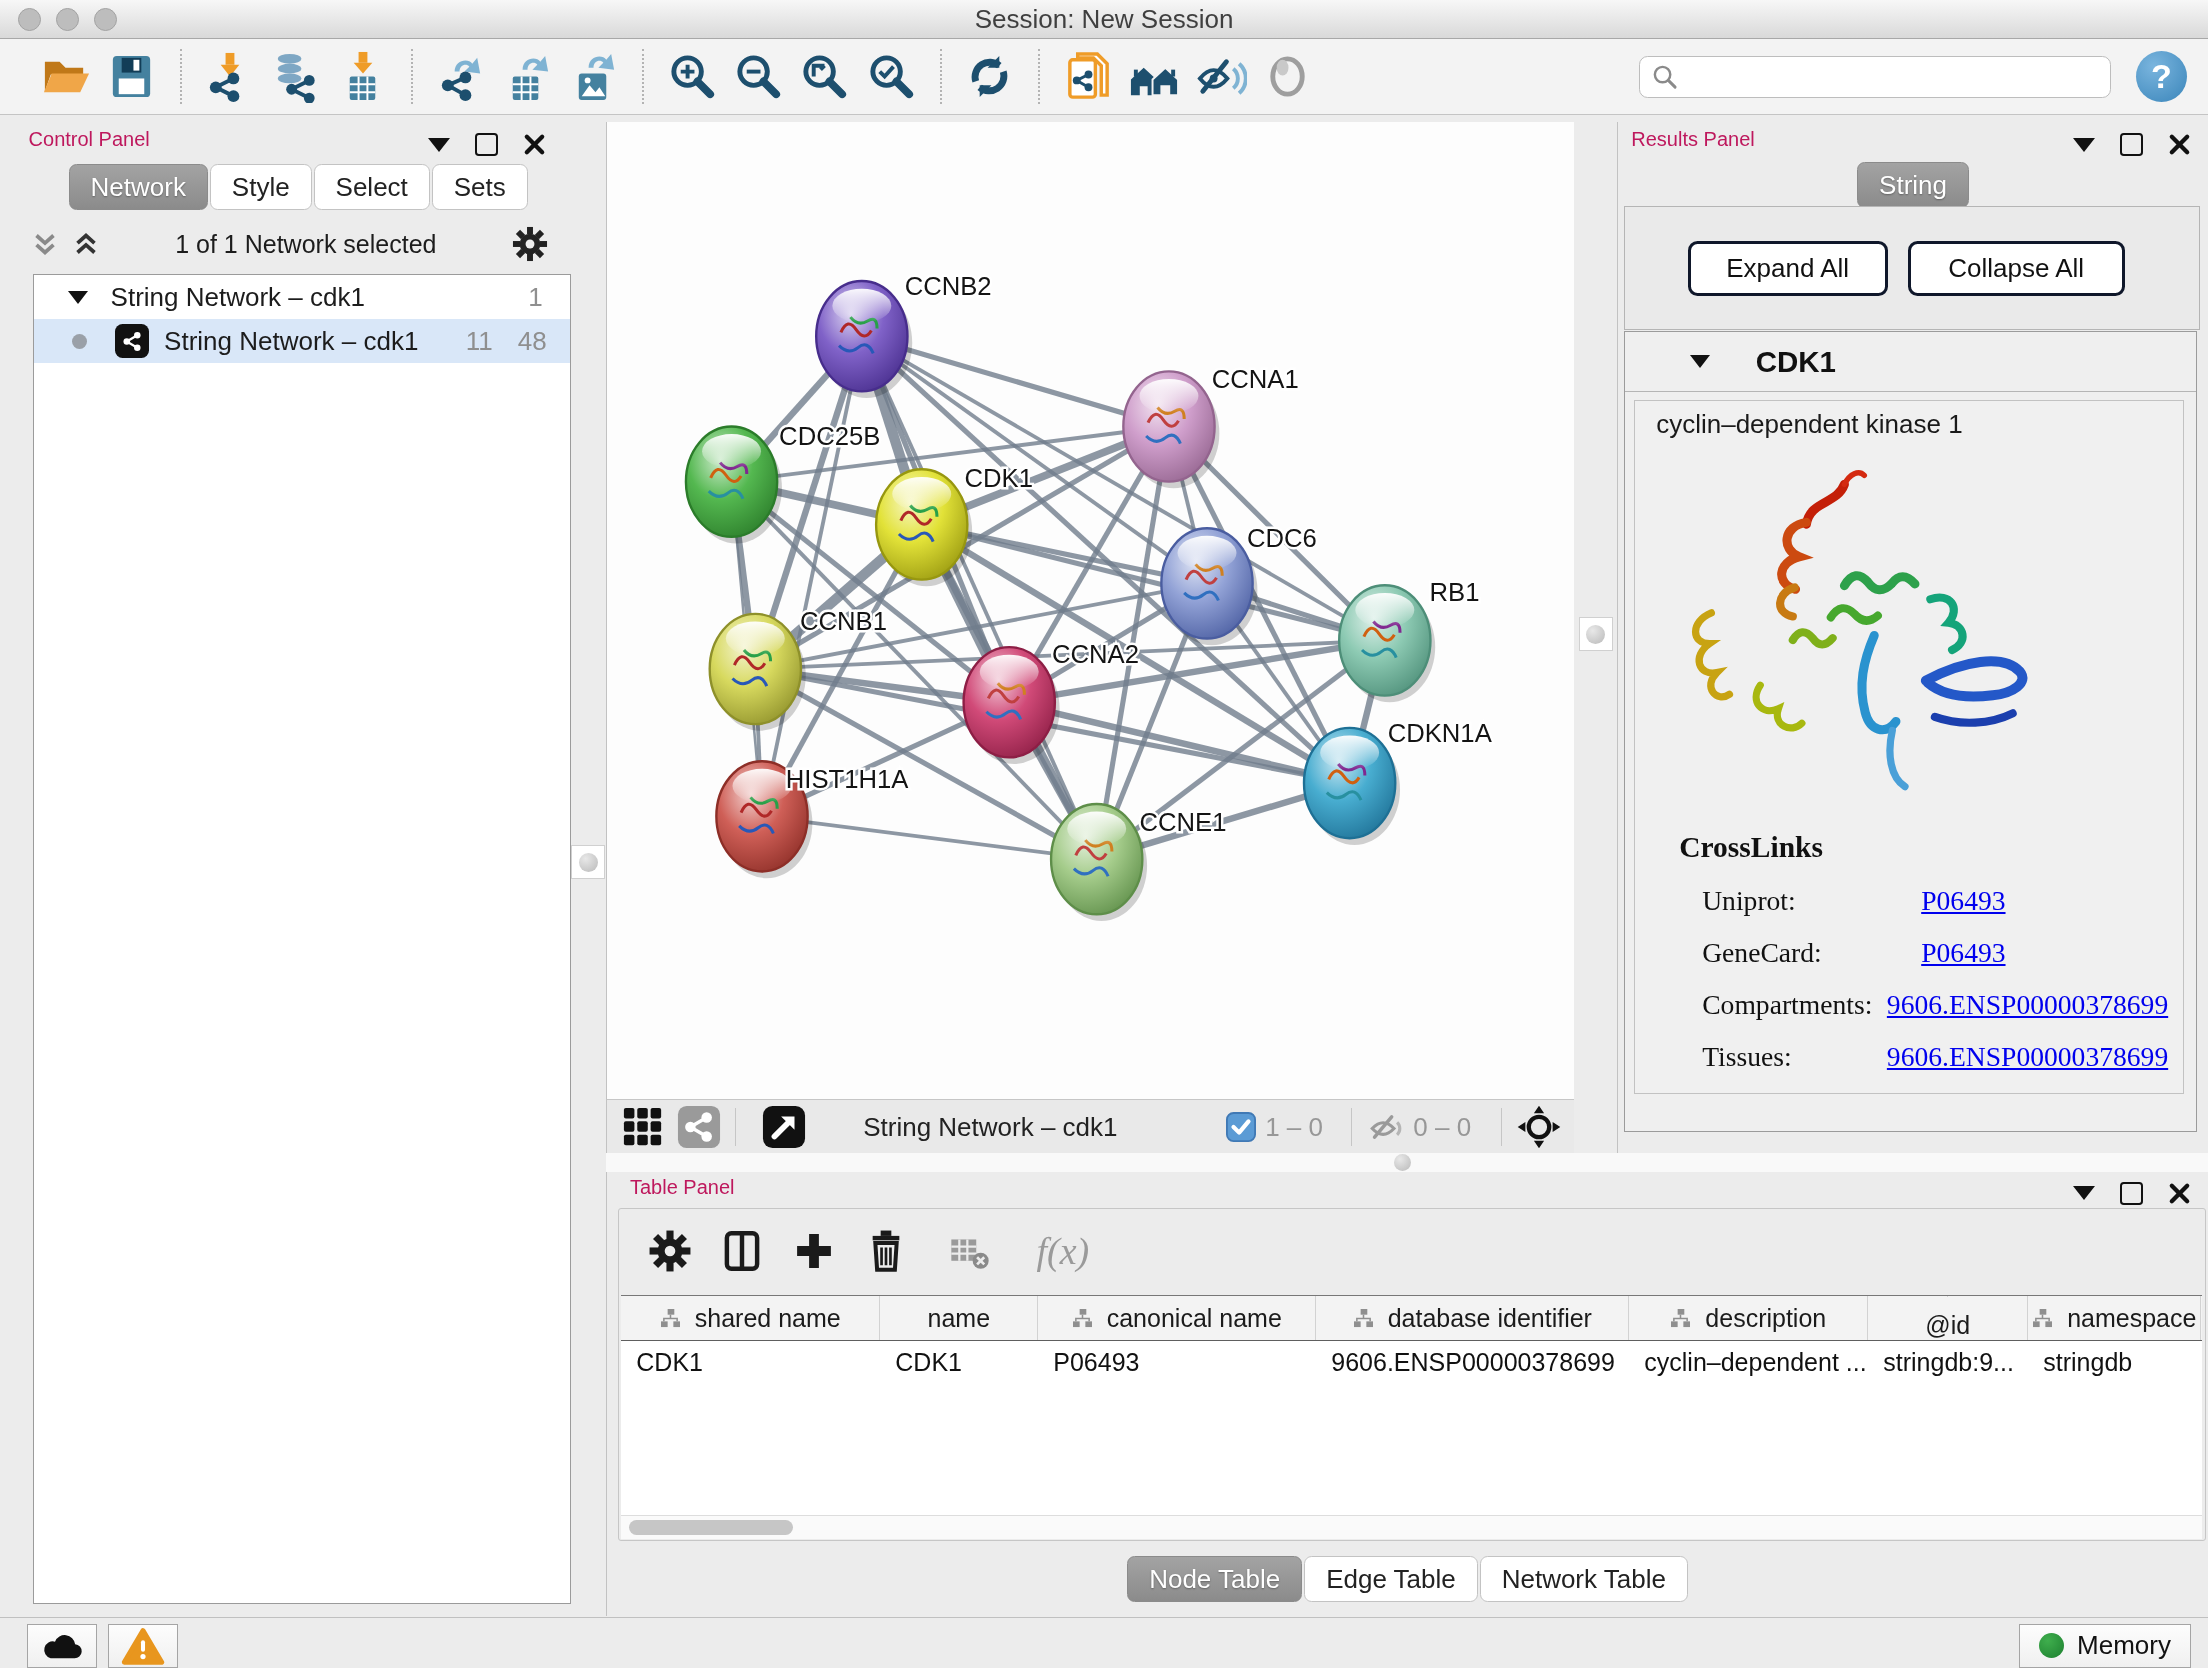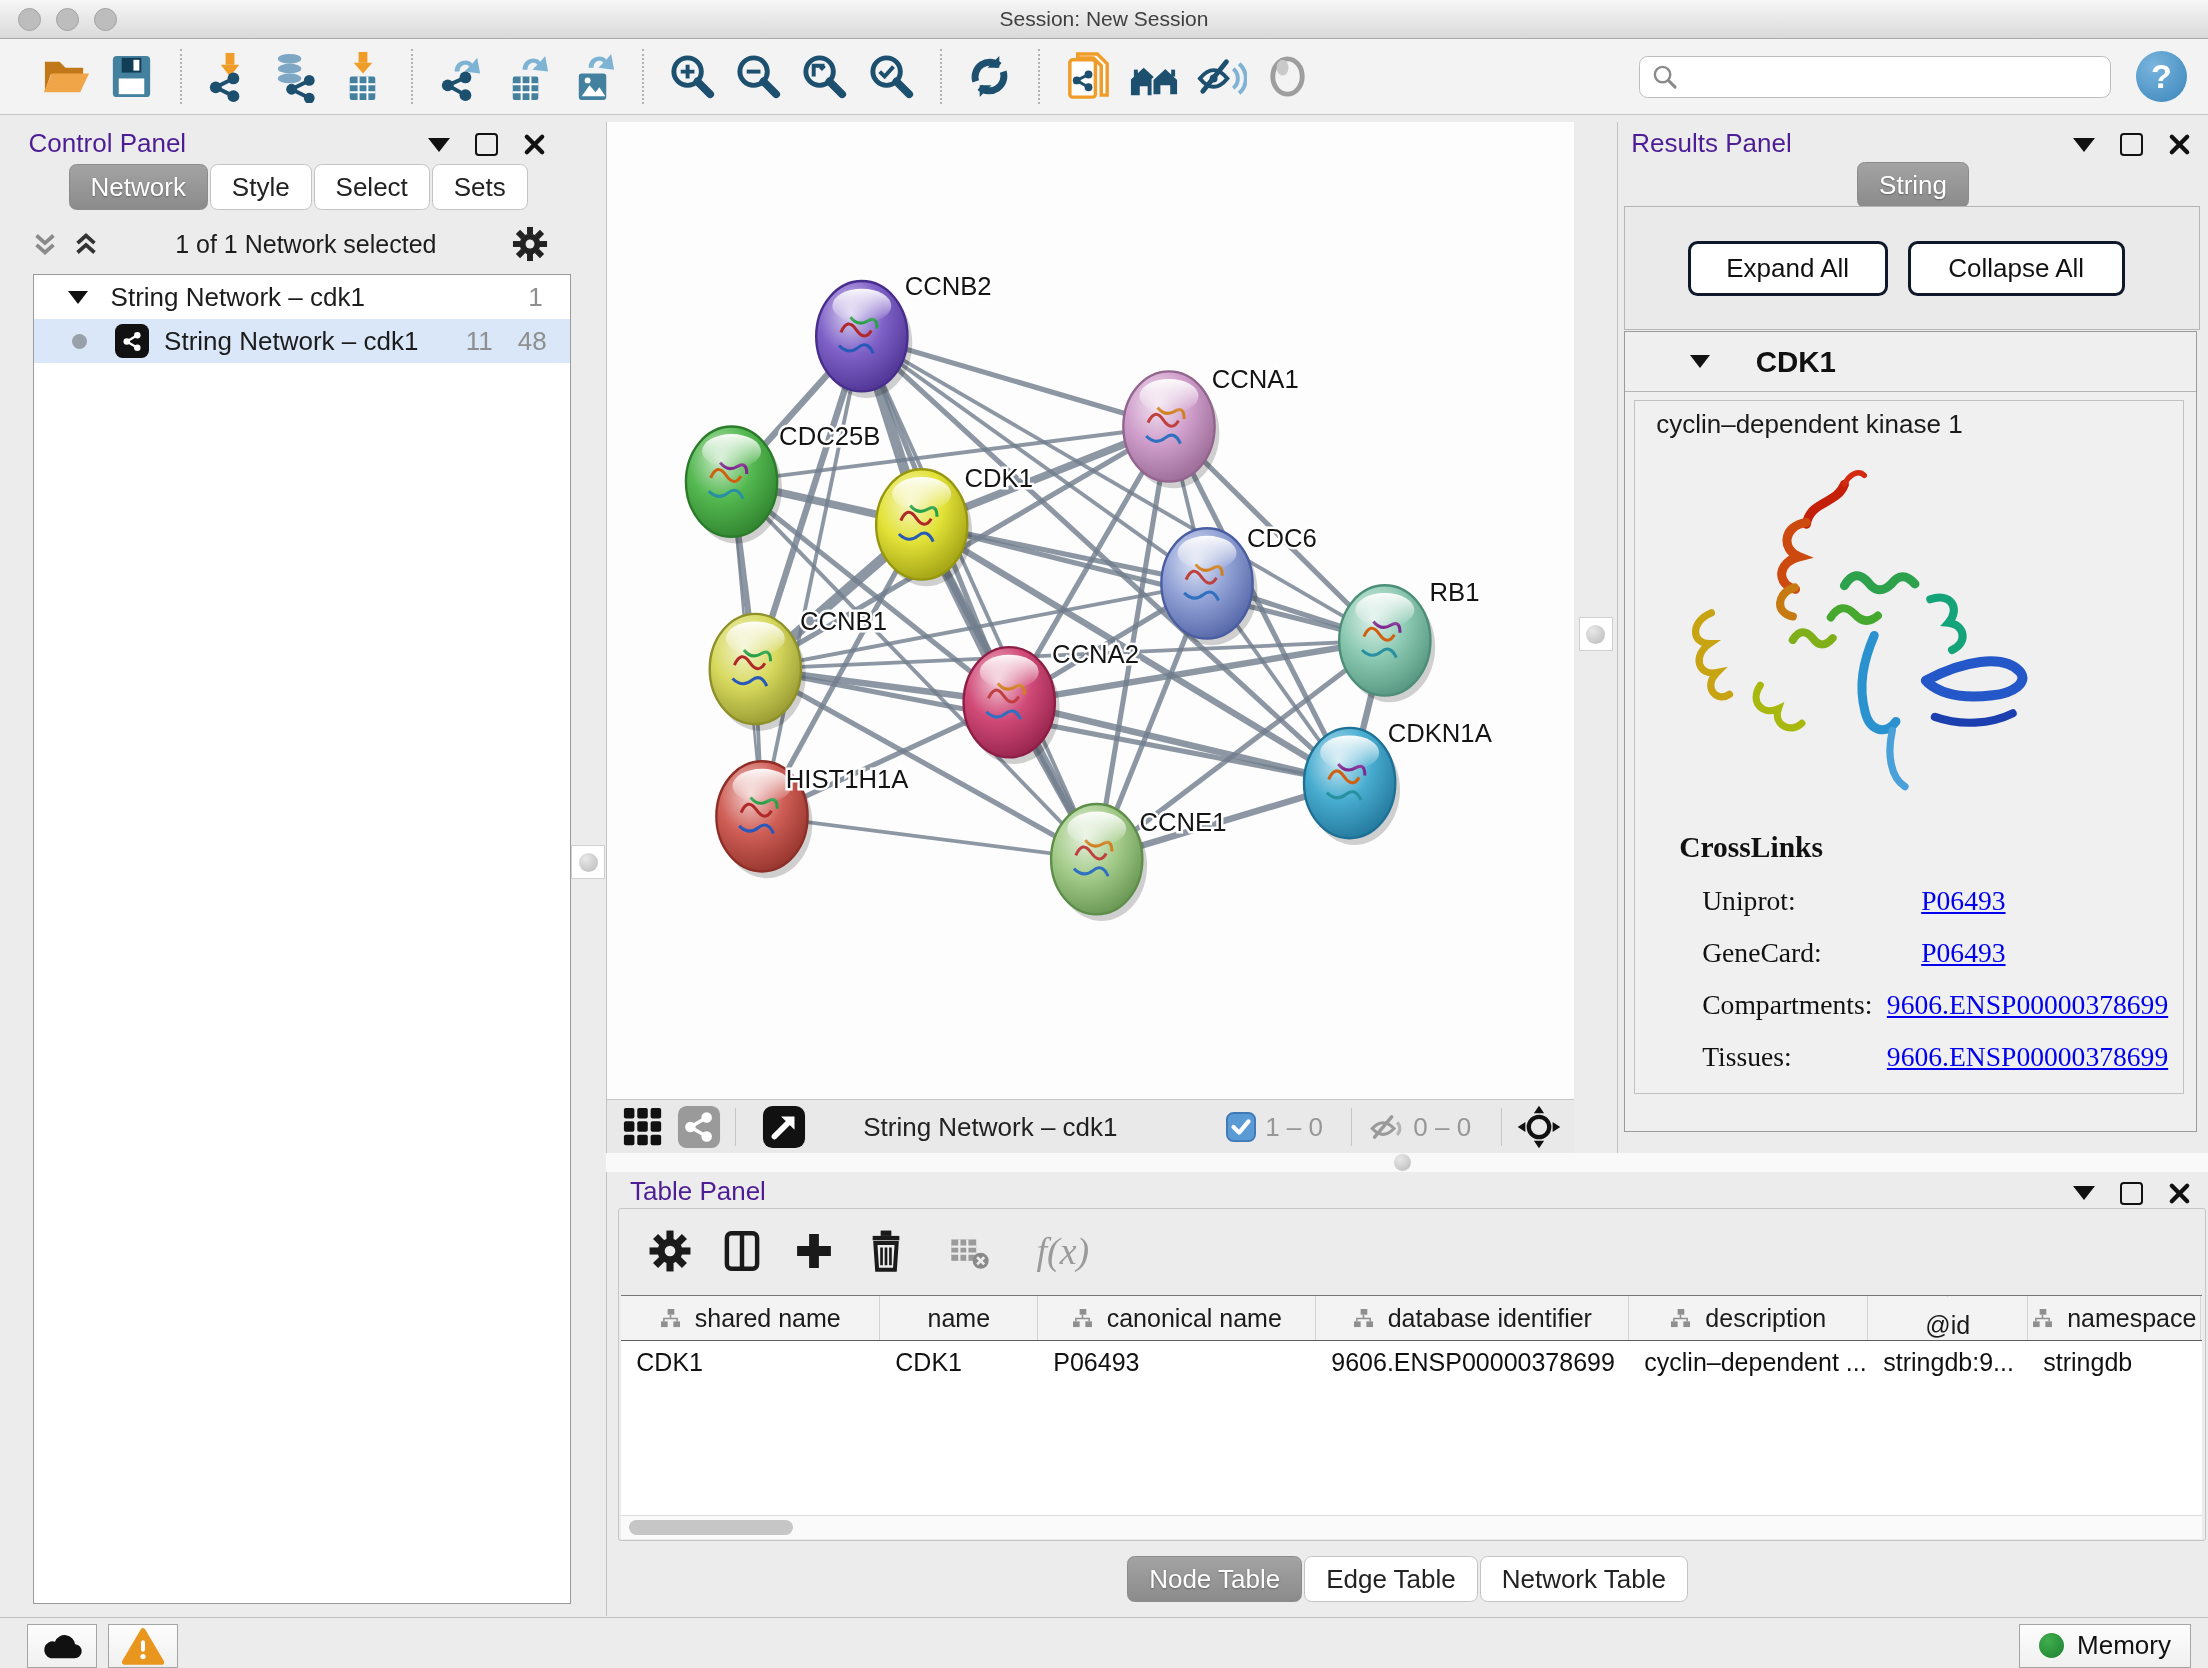"Session: New Session" .wintitle { font-size: 21px -> 26px }
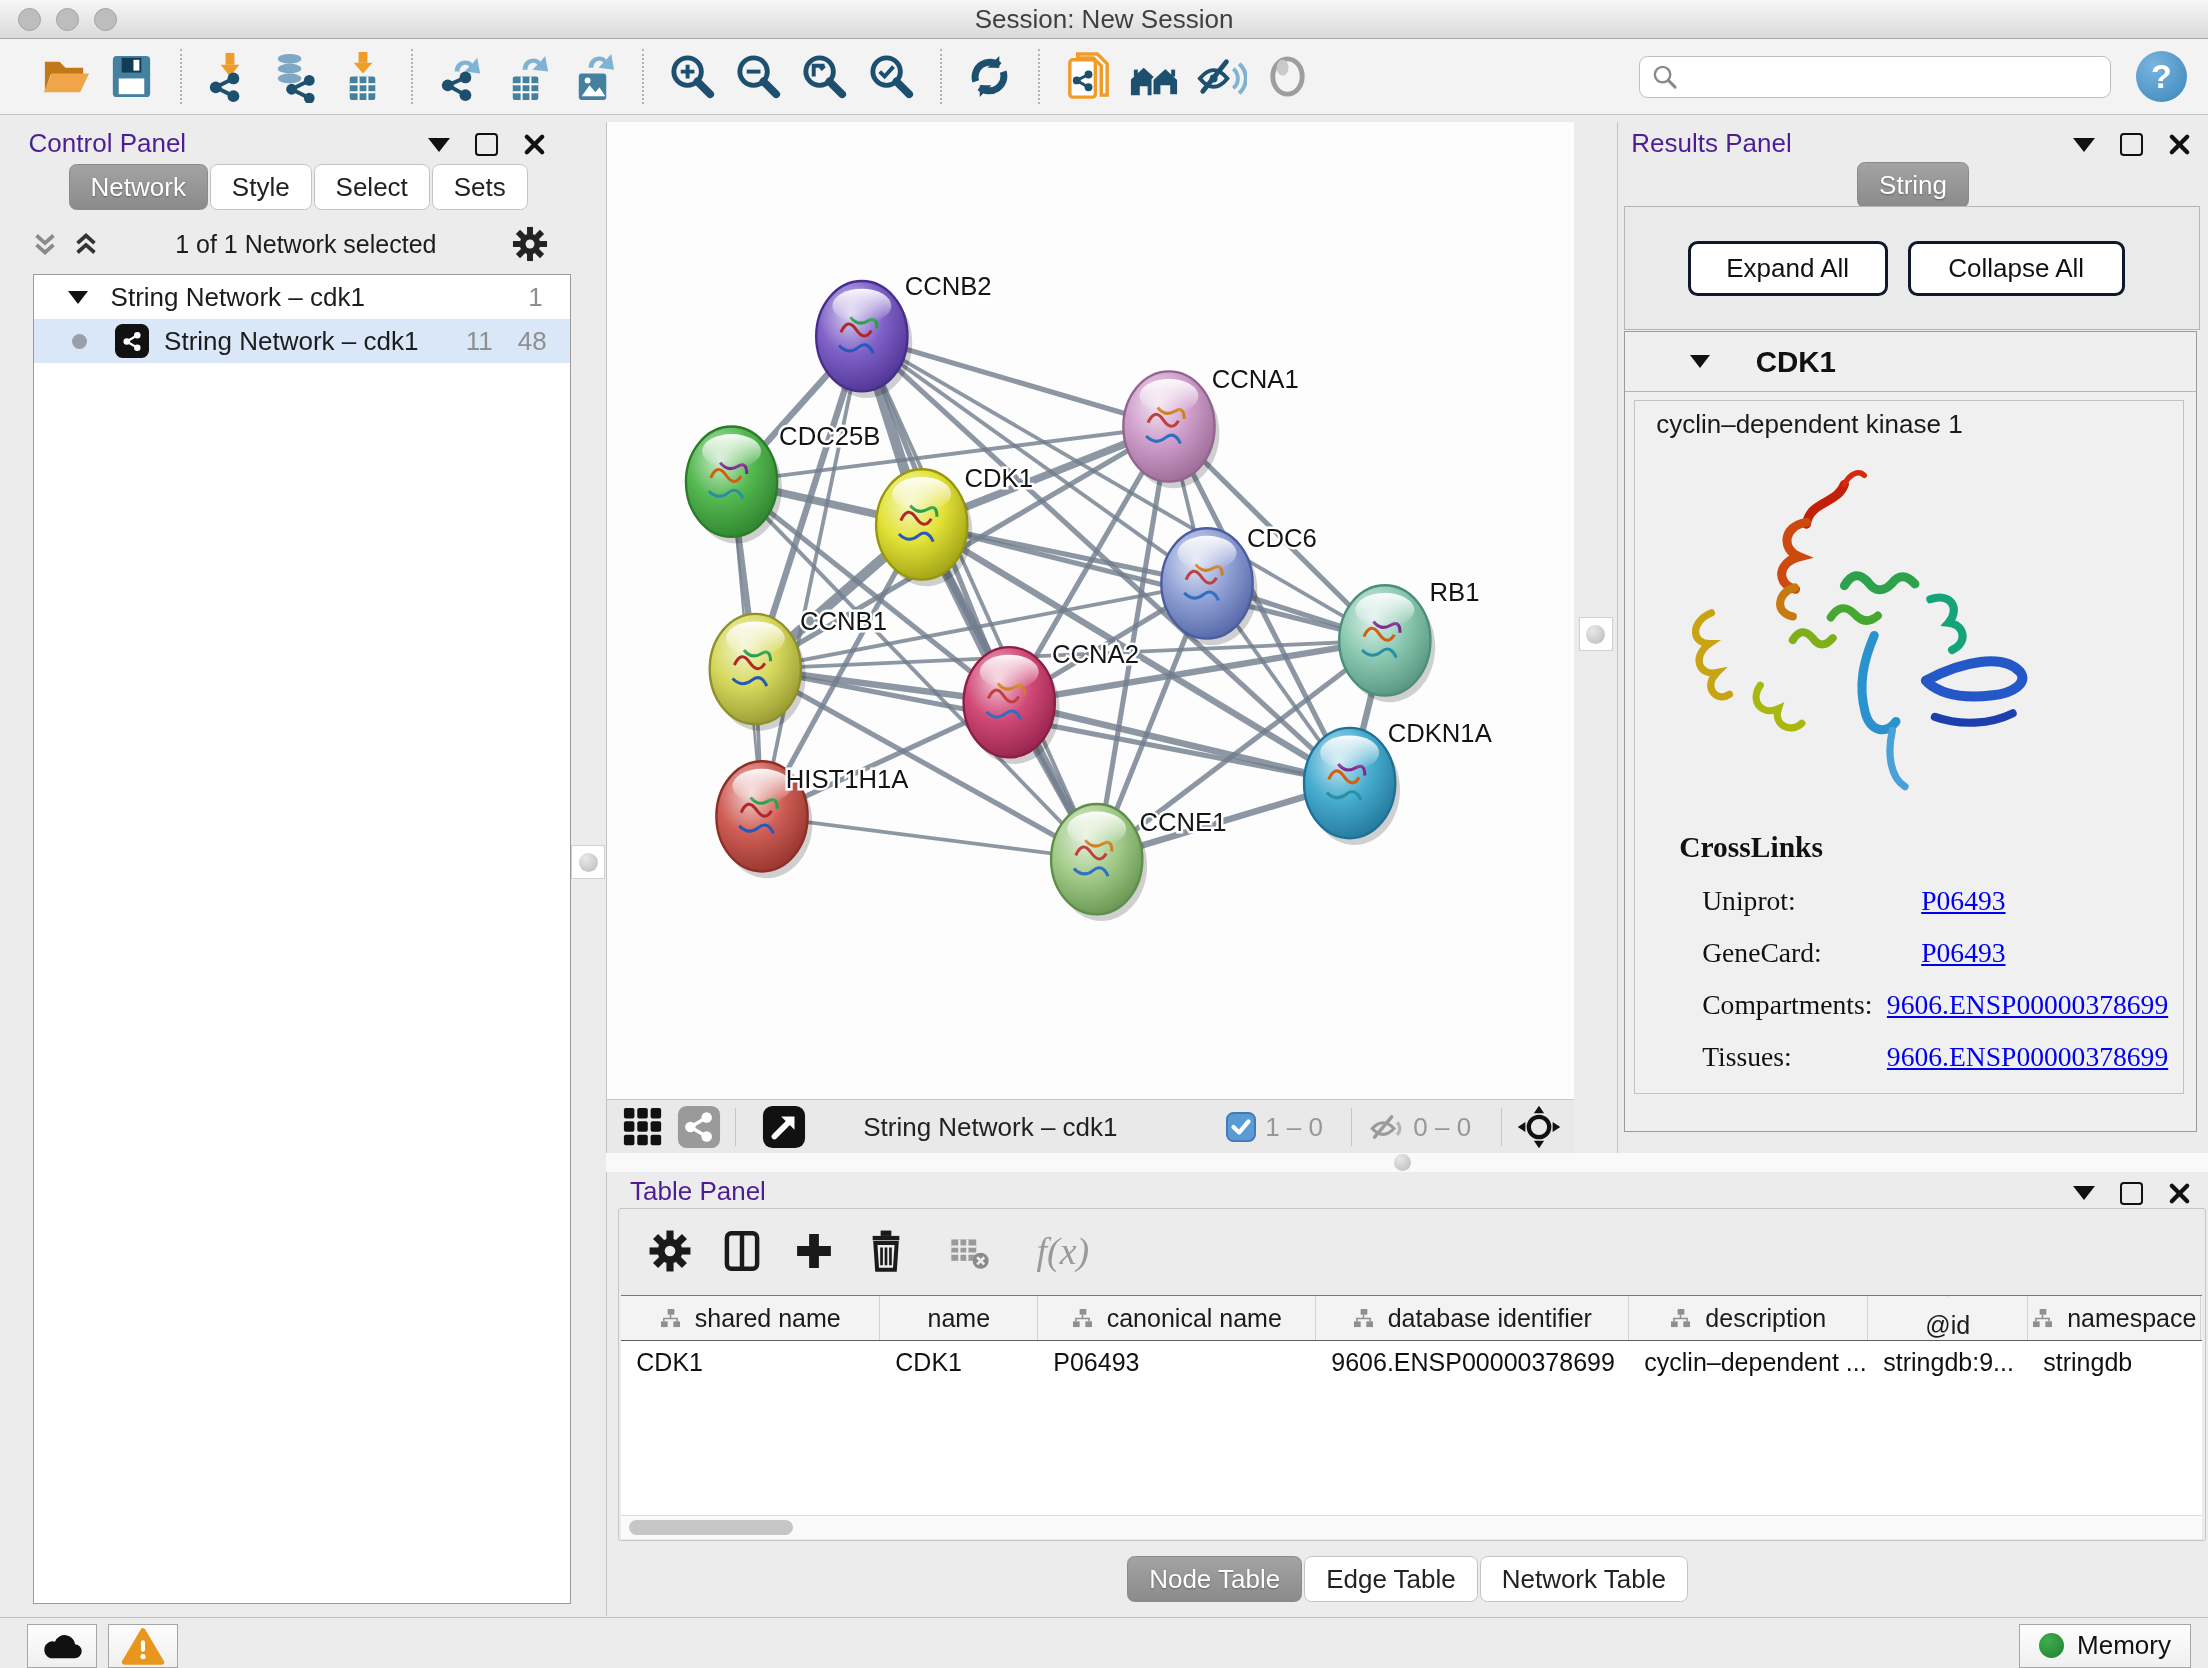"Control Panel" .panel-title { color: #4c1d95 -> #be185d; font-size: 26px -> 20px }
